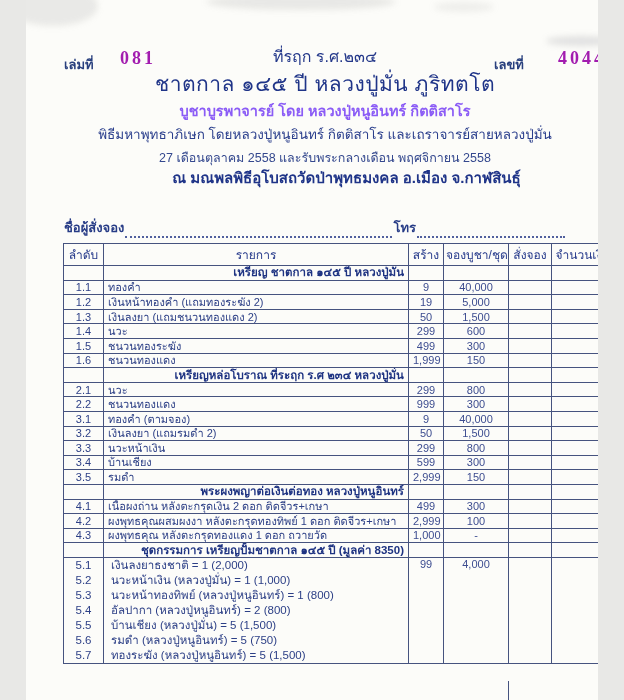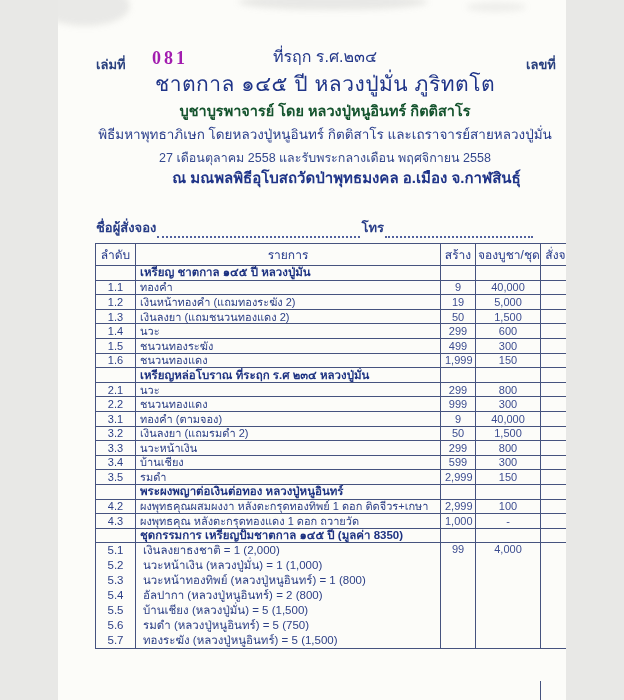"เล่มที่" .page { width: 508px -> 572px }
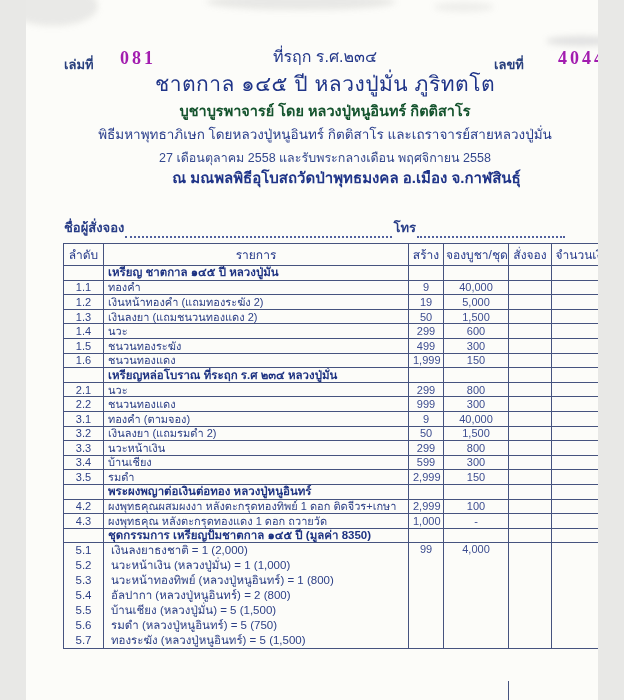"บูชาบูรพาจารย์ โดย หลวงปู่หนูอินทร์" .sub1 { color: #14532d -> #8b5cf6 }
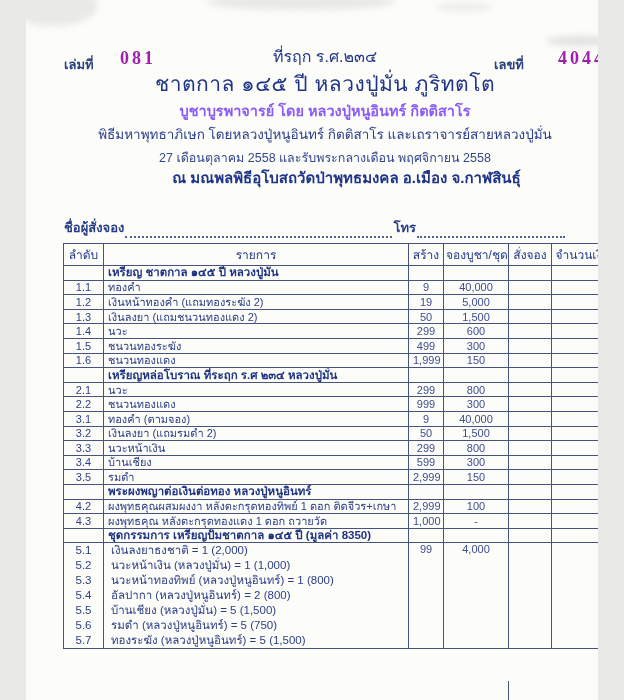"เหรียญ ชาตกาล ๑๔๕ ปี หลวงปู่มั่น" tr.r-sec td.c-name { text-align: none -> right }
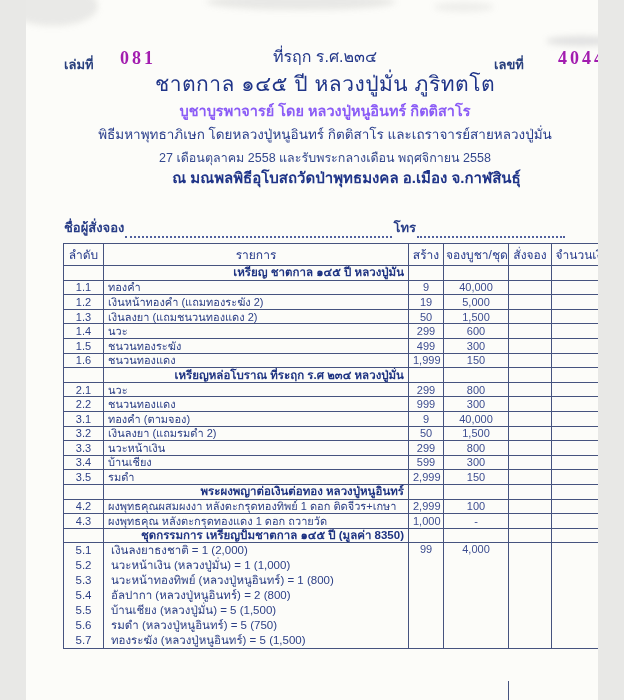"4.1" tr.r-item { html: none -> <tr> <td>4.1</td> <td>เนื้อผงถ่าน หลังตะกรุดเงิน 2 ดอก ติดจีวร+เกษา</td> <td>499</td> <td>300</td> <td></td> <td></td> </tr> }
